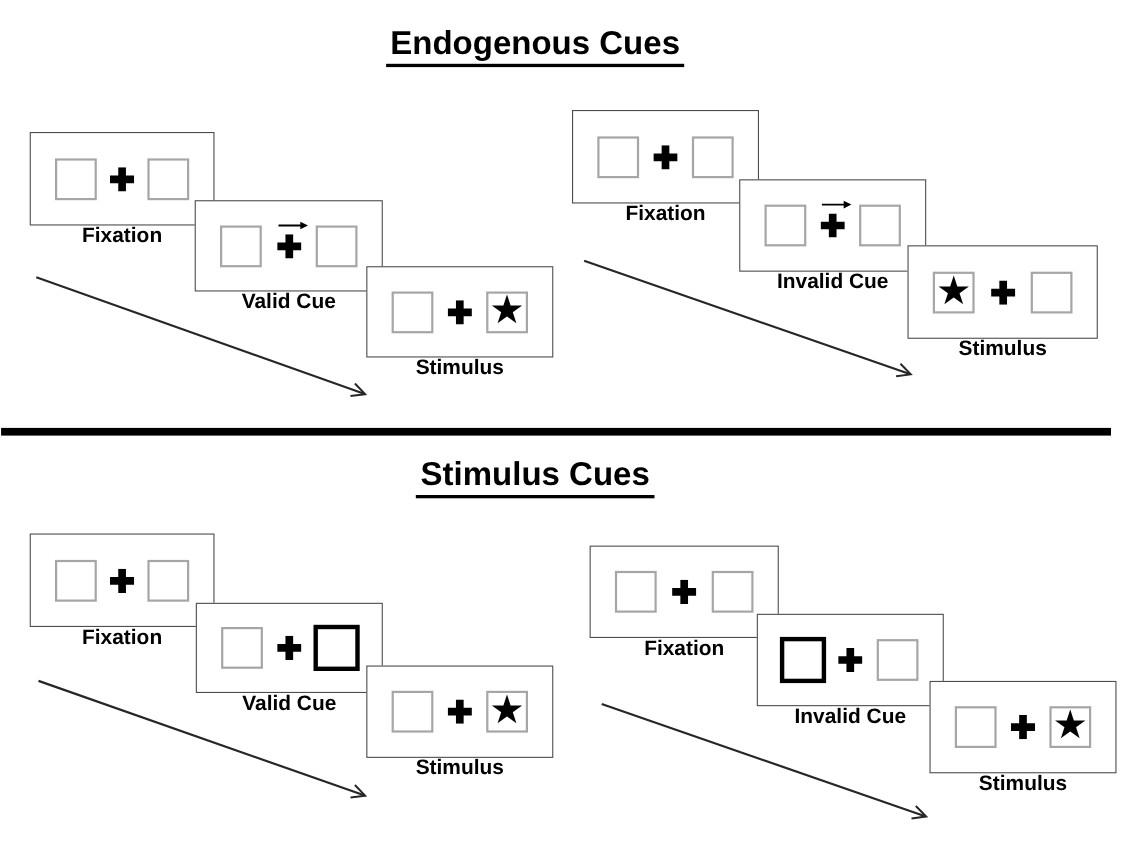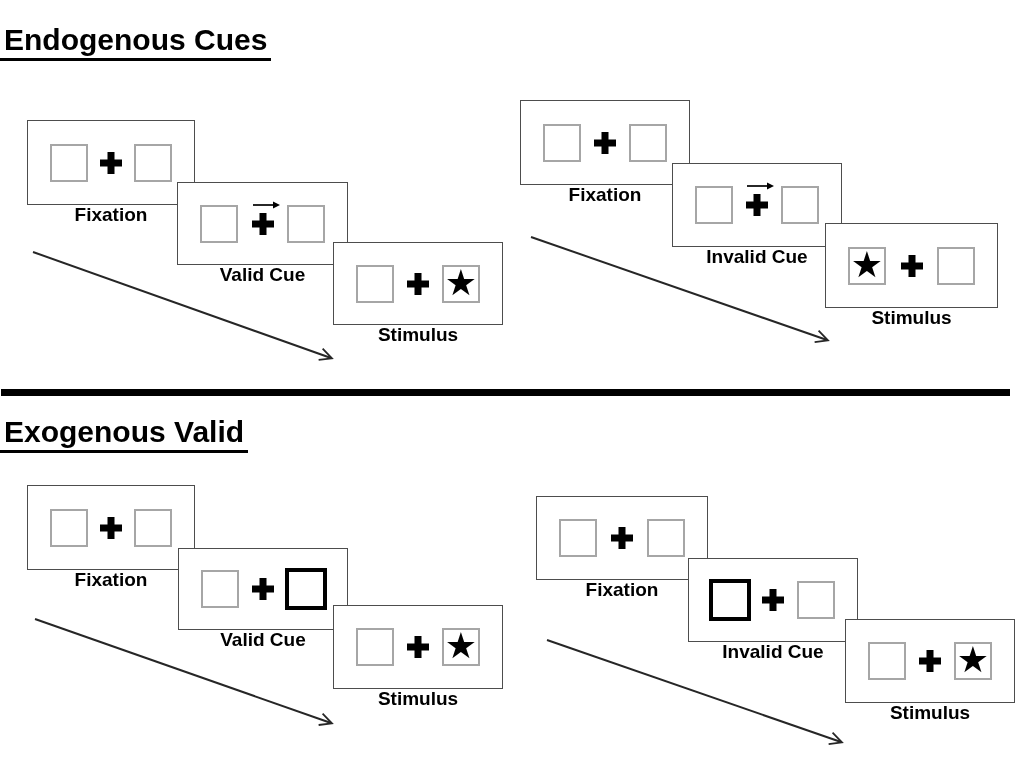"Endogenous Cues" .title-row { left: 0 -> 16px; text-align: left -> center }
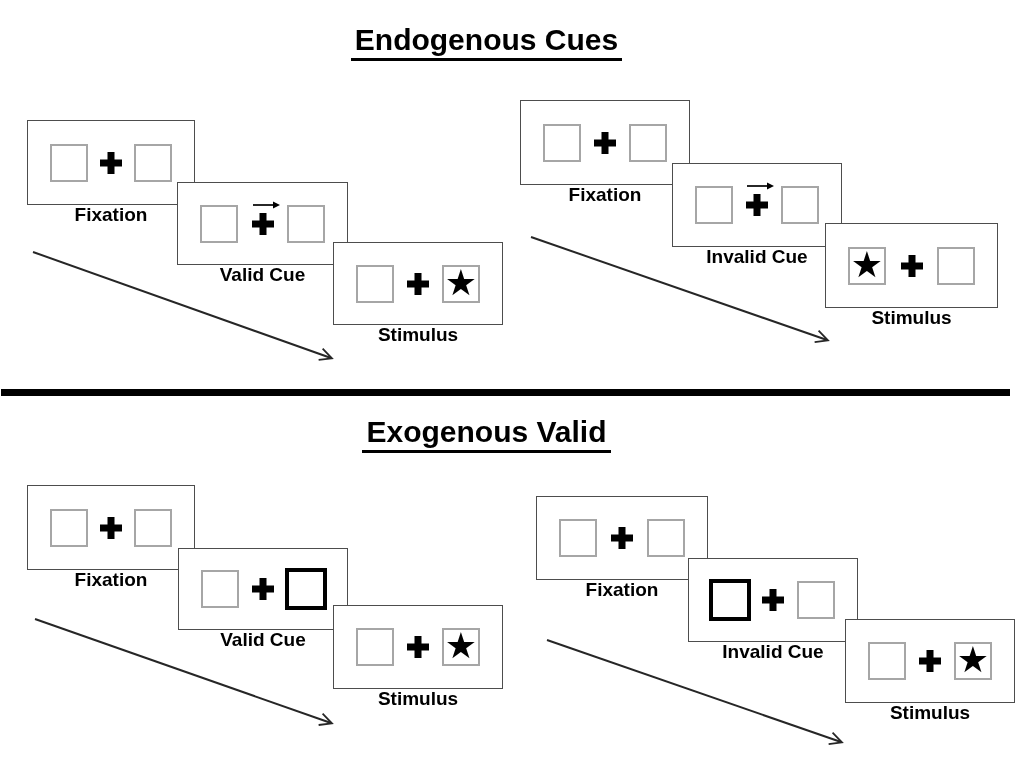"Exogenous Valid" span.title-text { text: Exogenous Valid -> Stimulus Cues }
